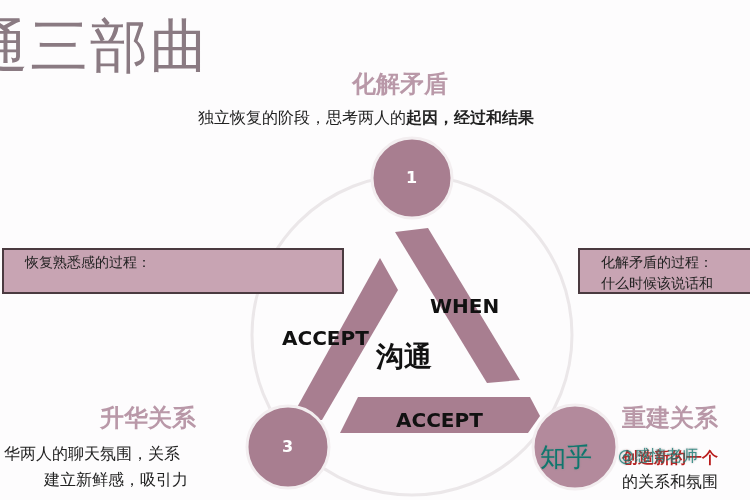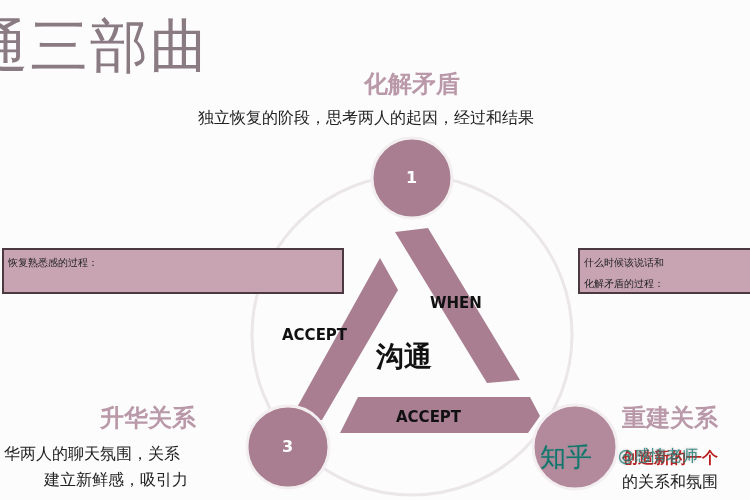"化解矛盾" div.abs { left: 364px -> 352px }
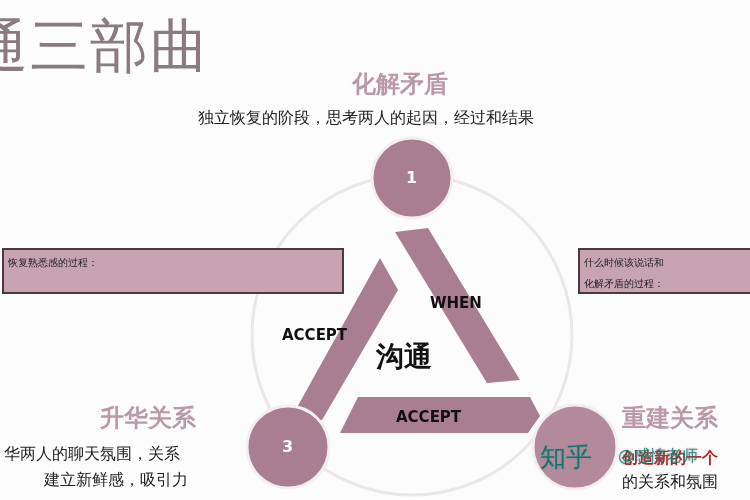"起因" .desc b { font-weight: normal -> bold }
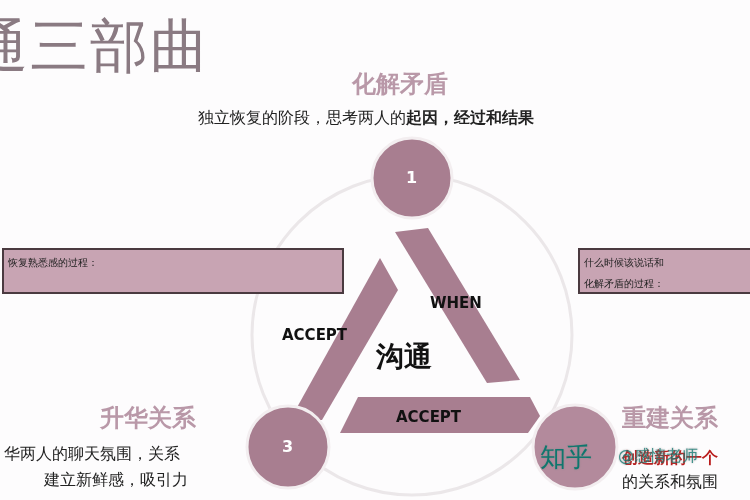"恢复熟悉感的过程：" .box { font-size: 10px -> 14px; padding: 2px 4px -> 2px 21px }
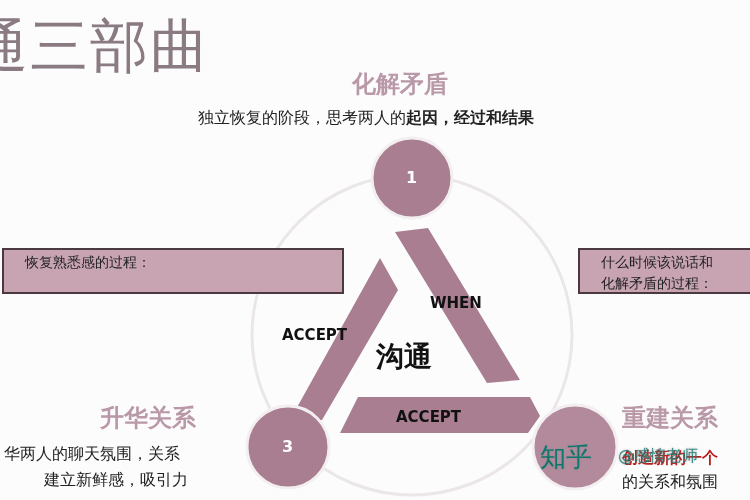"什么时候该说话和" div { order: before "化解矛盾的过程：" -> after "化解矛盾的过程：" }
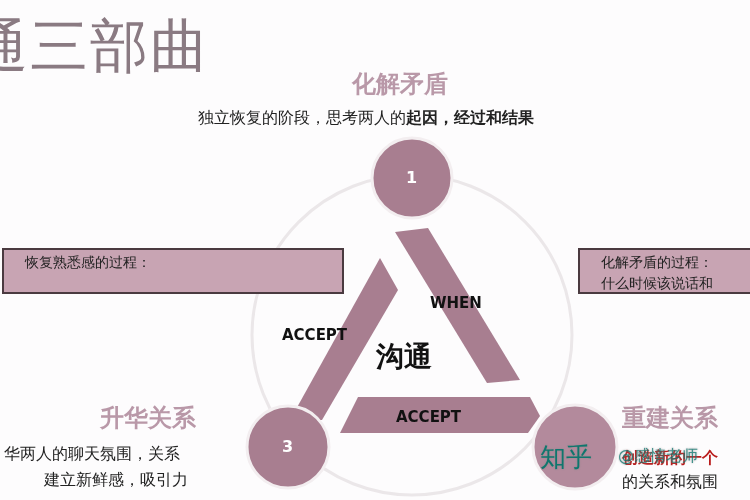"WHEN" .label-en { font-size: 15px -> 20px }
